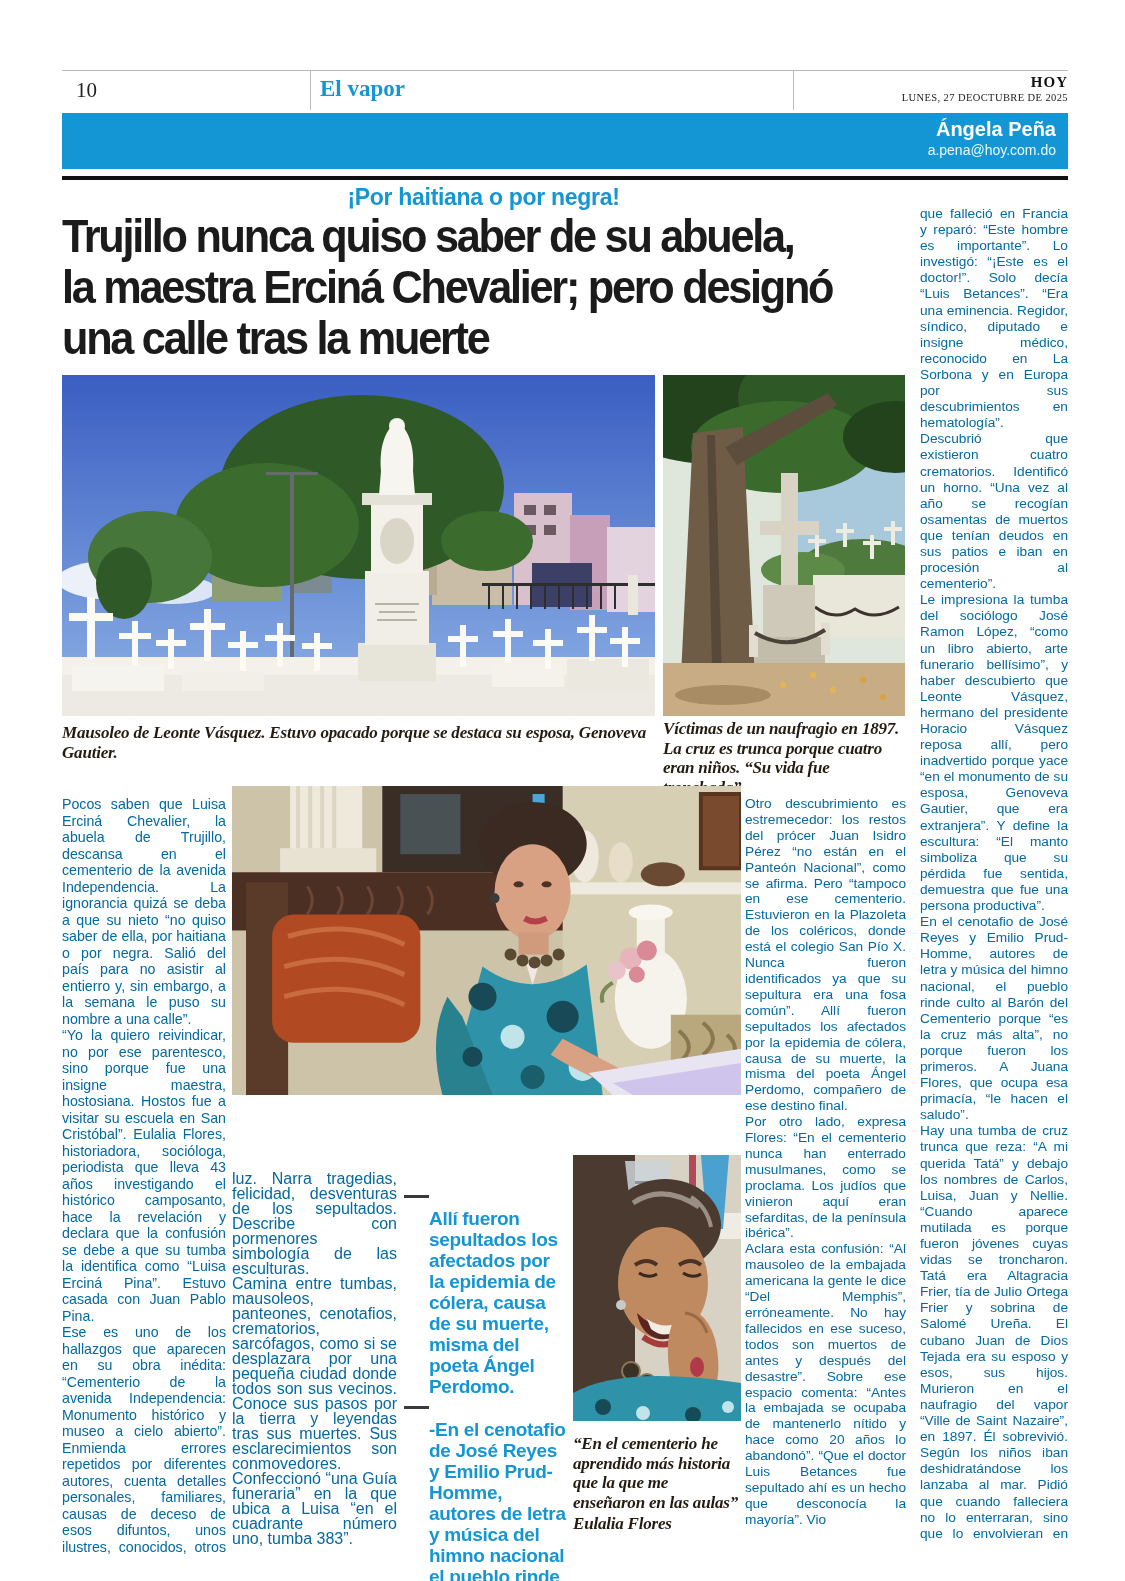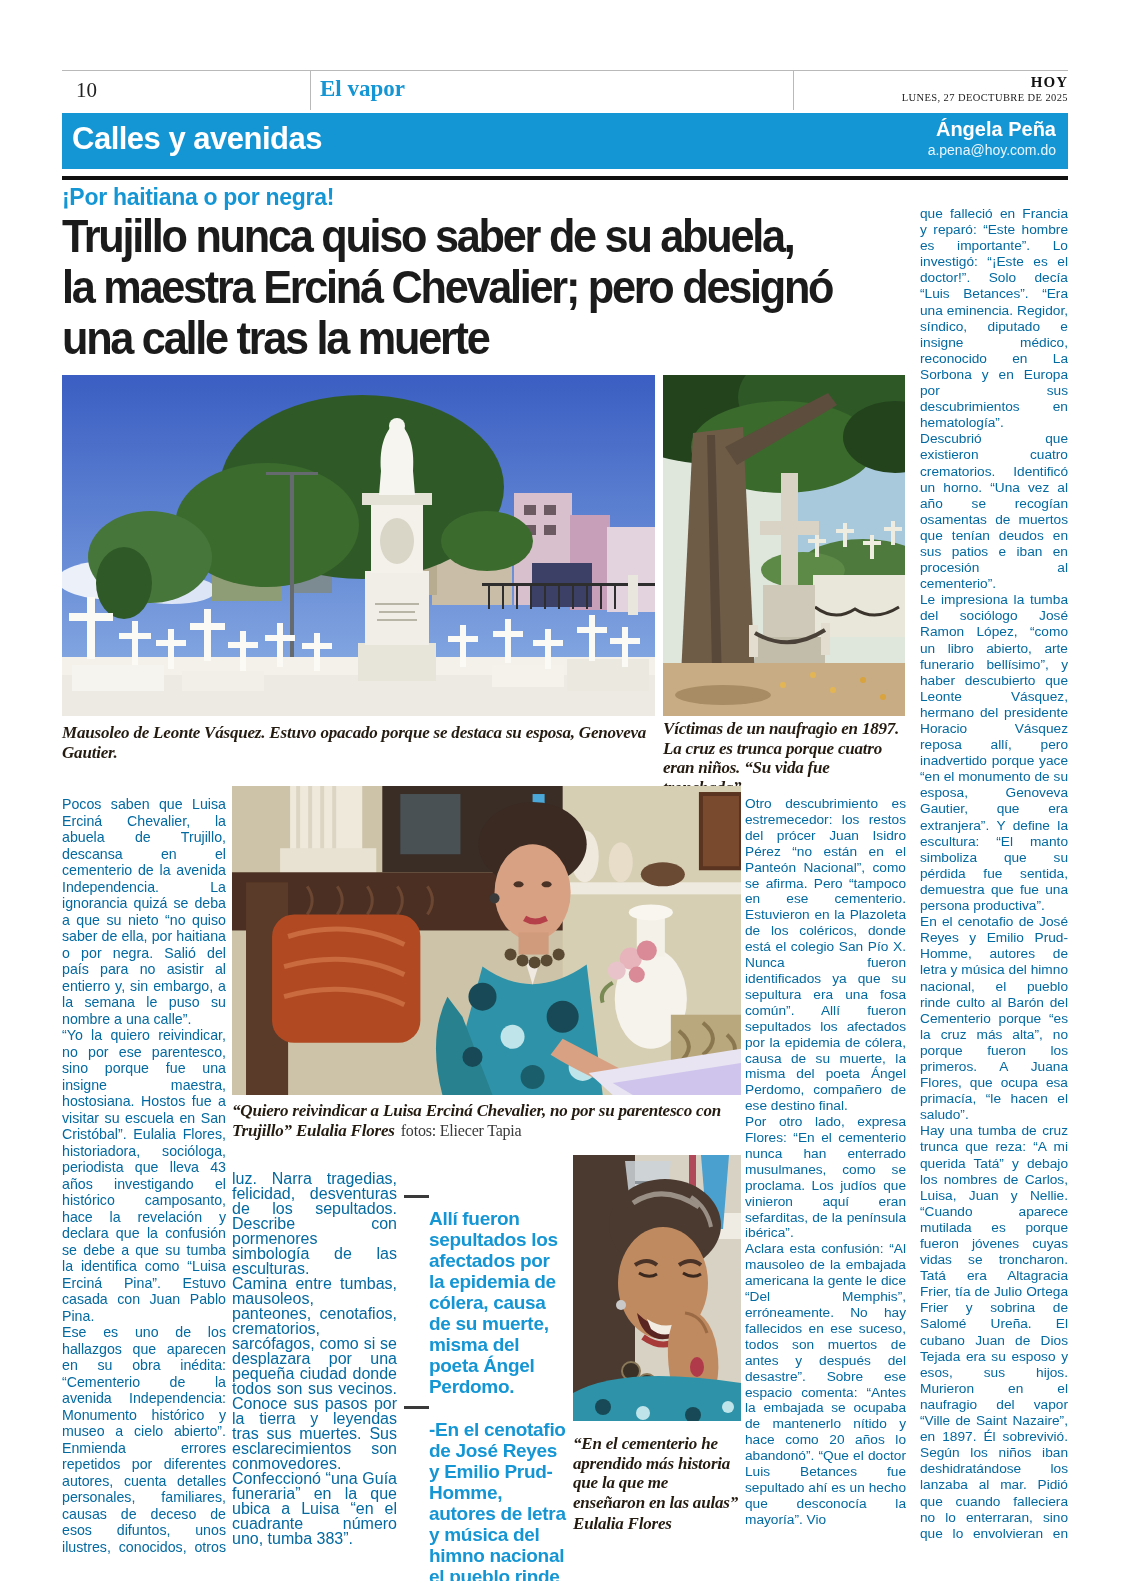"Calles y avenidas" div.abs { html: <div>Calles y avenidas</div> -> none }
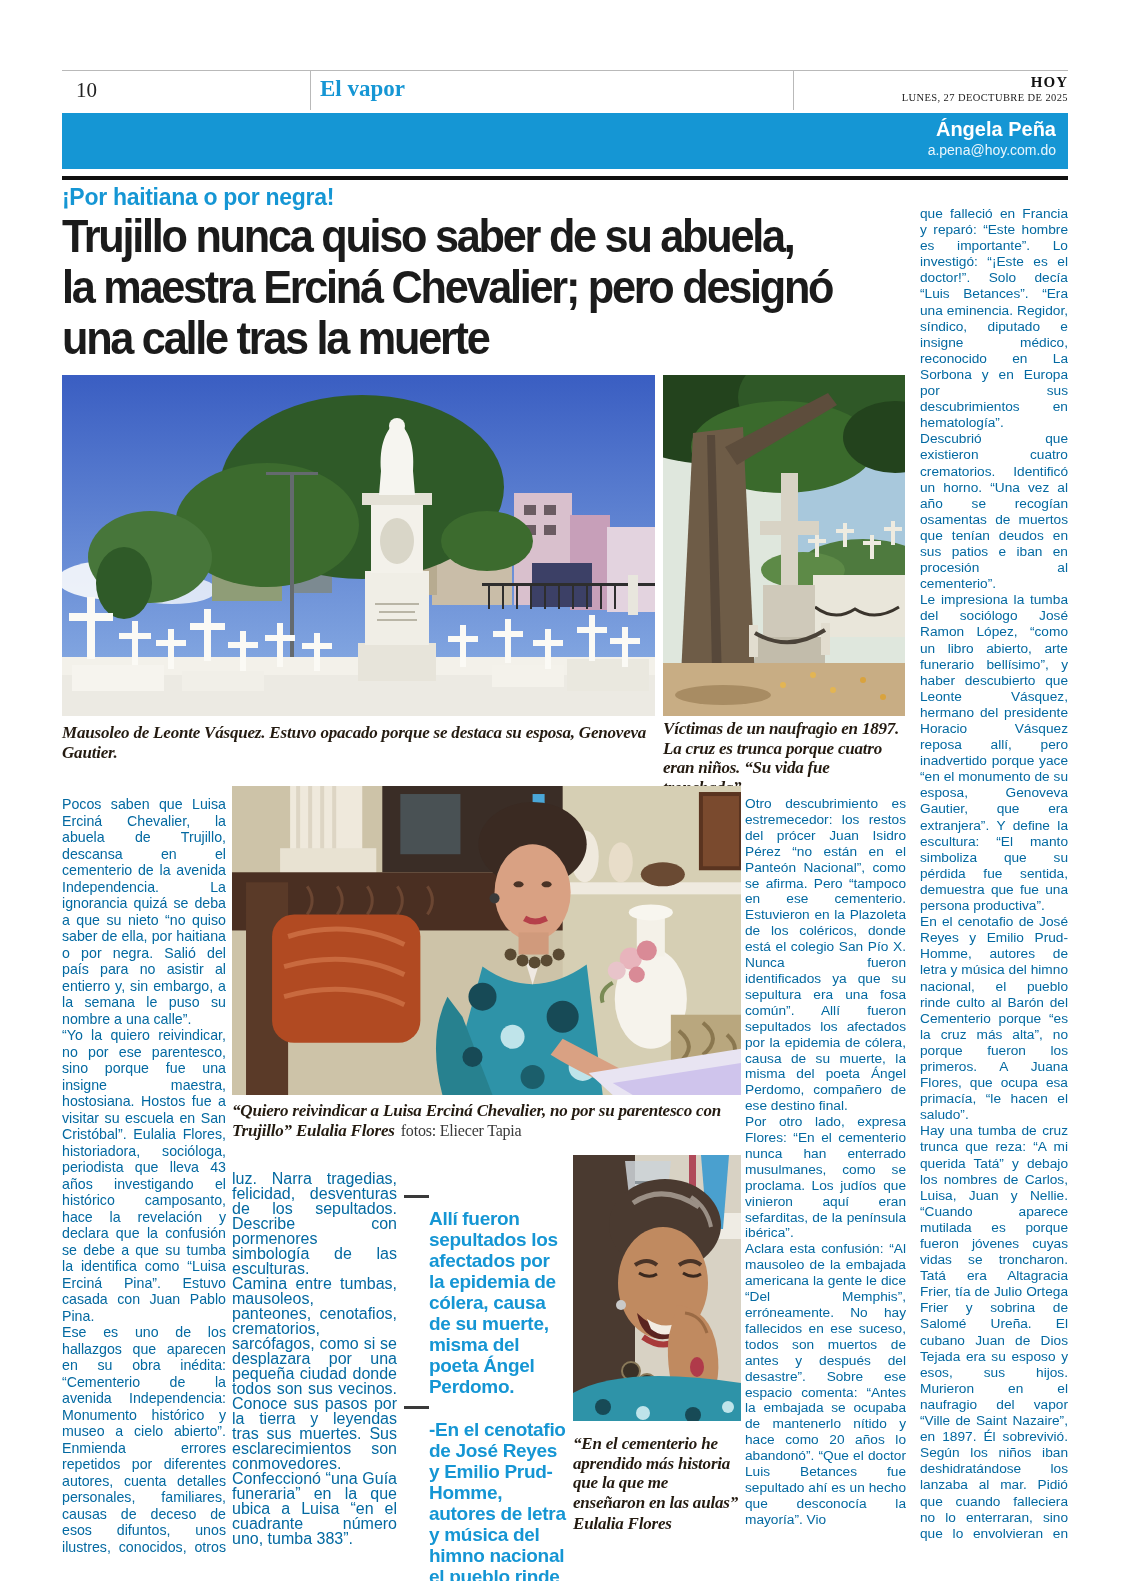"¡Por haitiana o por negra!" .kicker { text-align: none -> center }
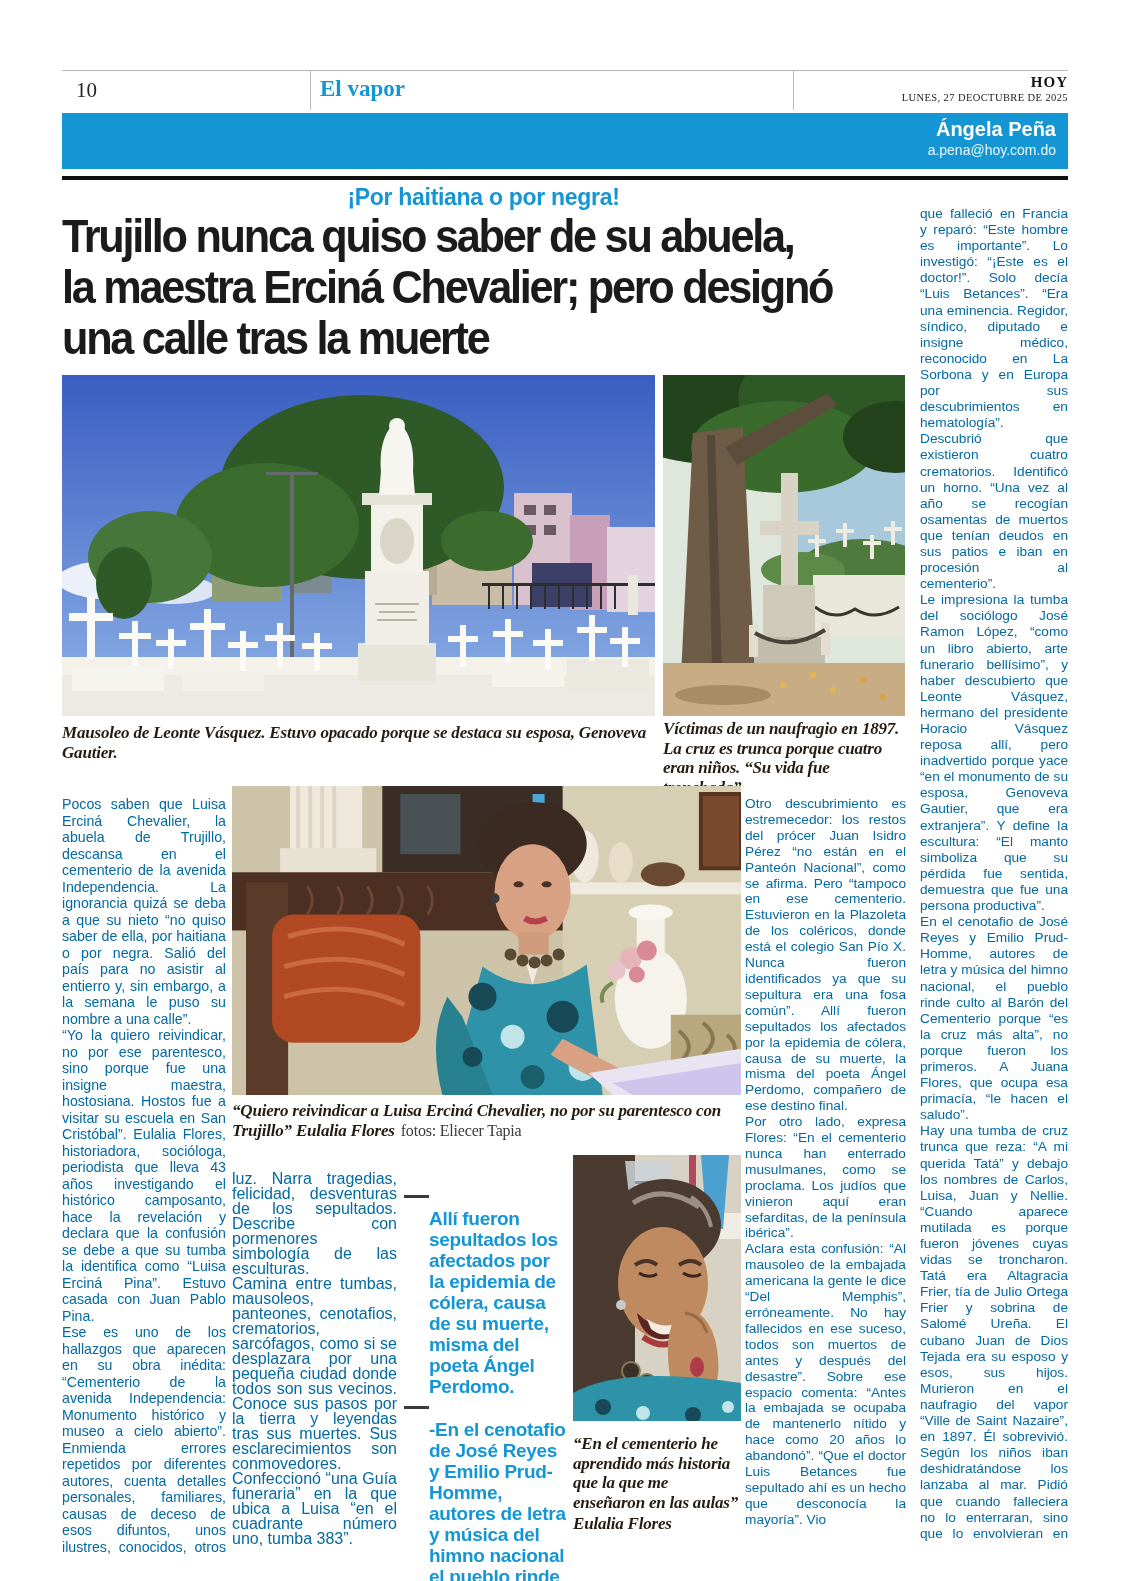"“Quiero reivindicar a Luisa Erciná" figcaption.abs { html: <figcaption> <span>“Quiero reivindicar a Luisa Erciná Chevalier, no por su parentesco con Trujillo” Eulalia Flores</span><span>fotos: Eliecer Tapia</span> </figcaption> -> none }
